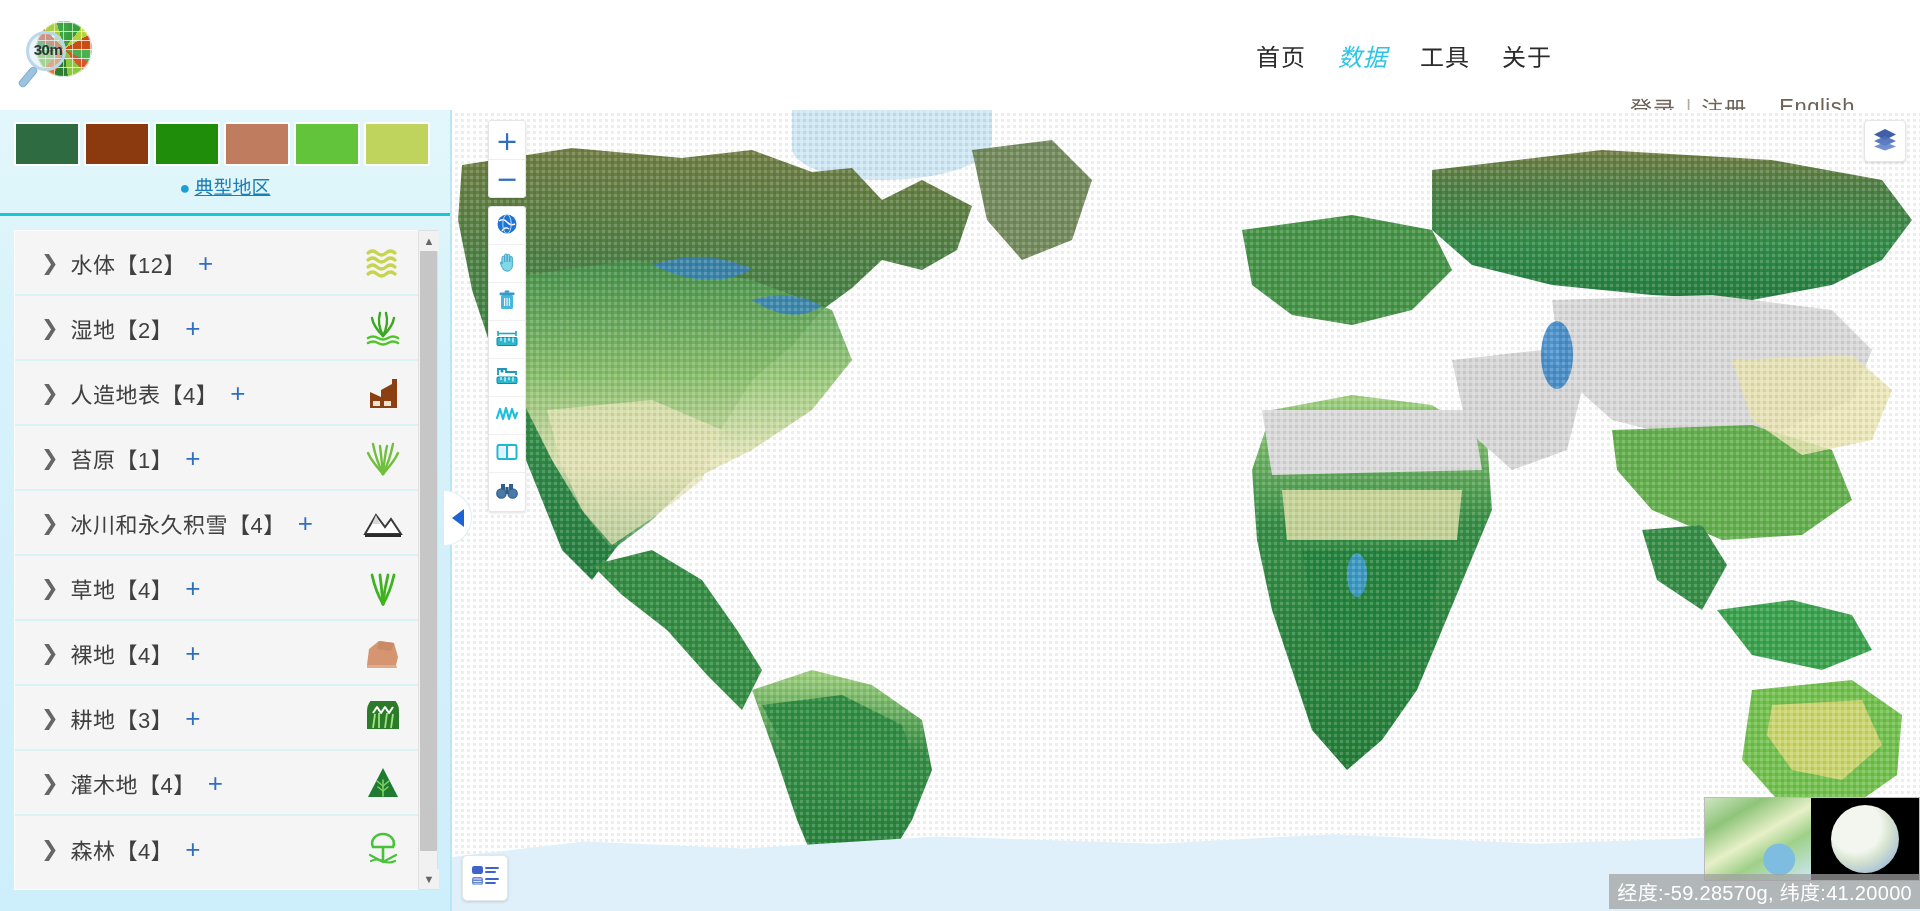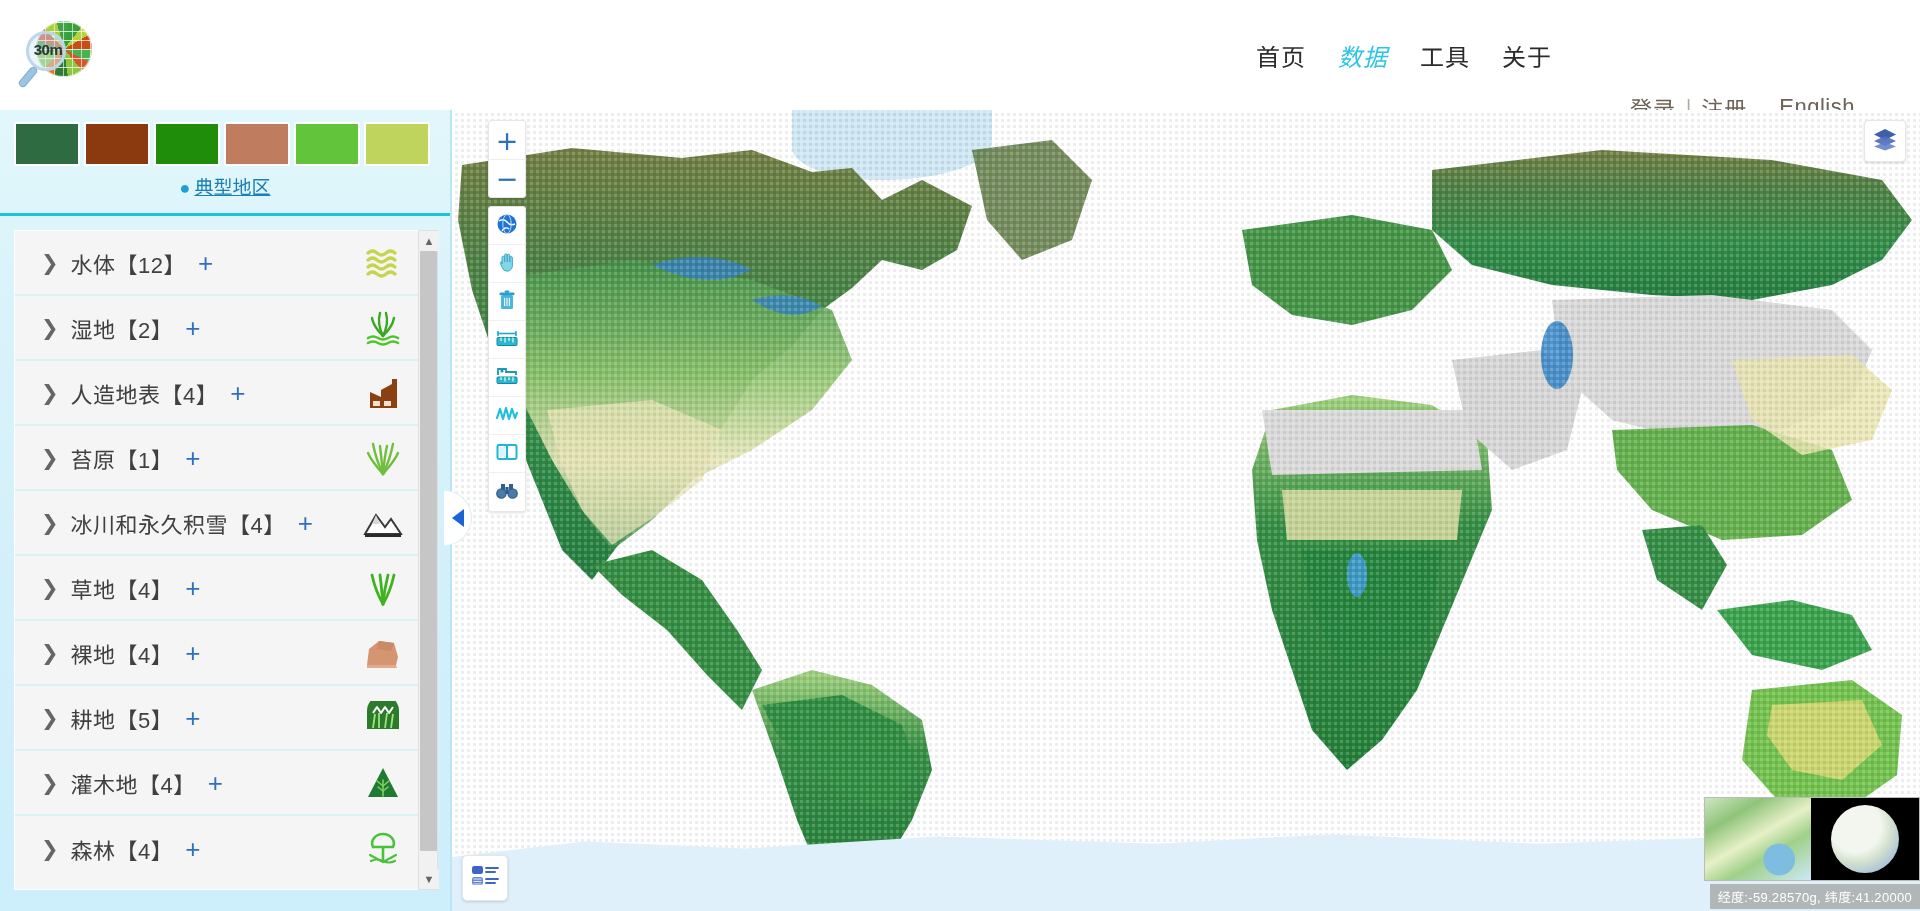"耕地【5】" span.cat-label { text: 5 -> 3 }
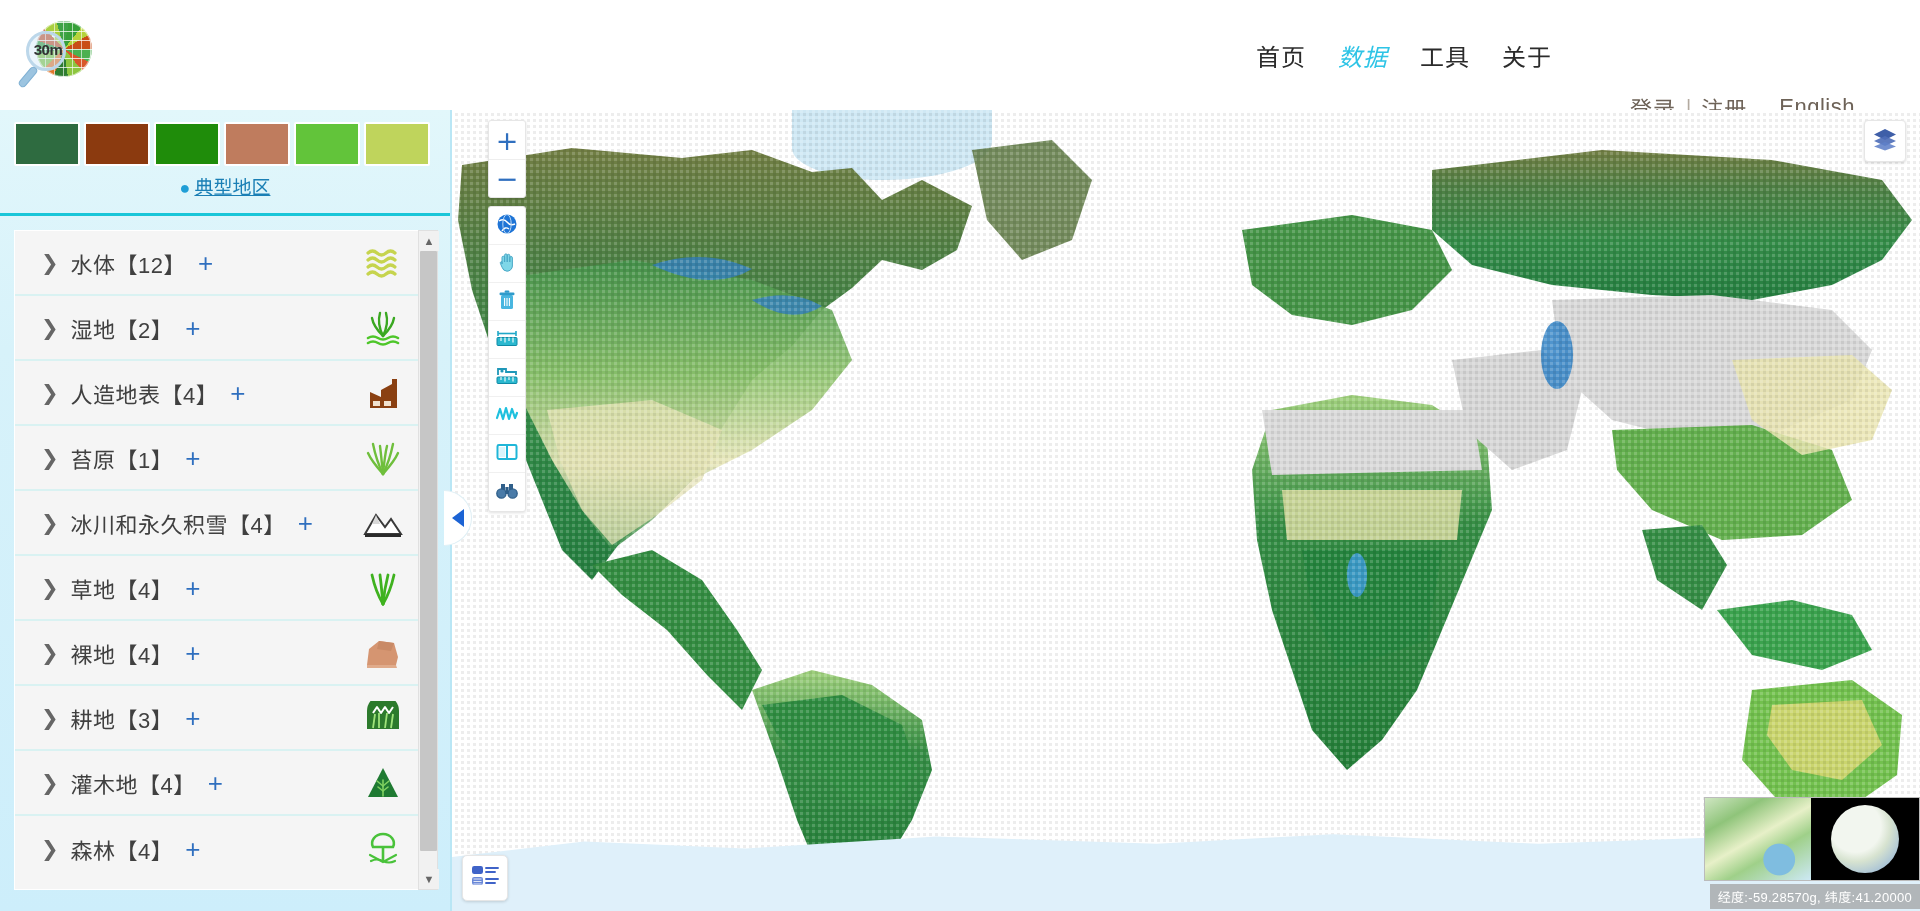"经度:-59.28570g, 纬度:41.20000" .coord-bar { font-size: 13px -> 20px }
